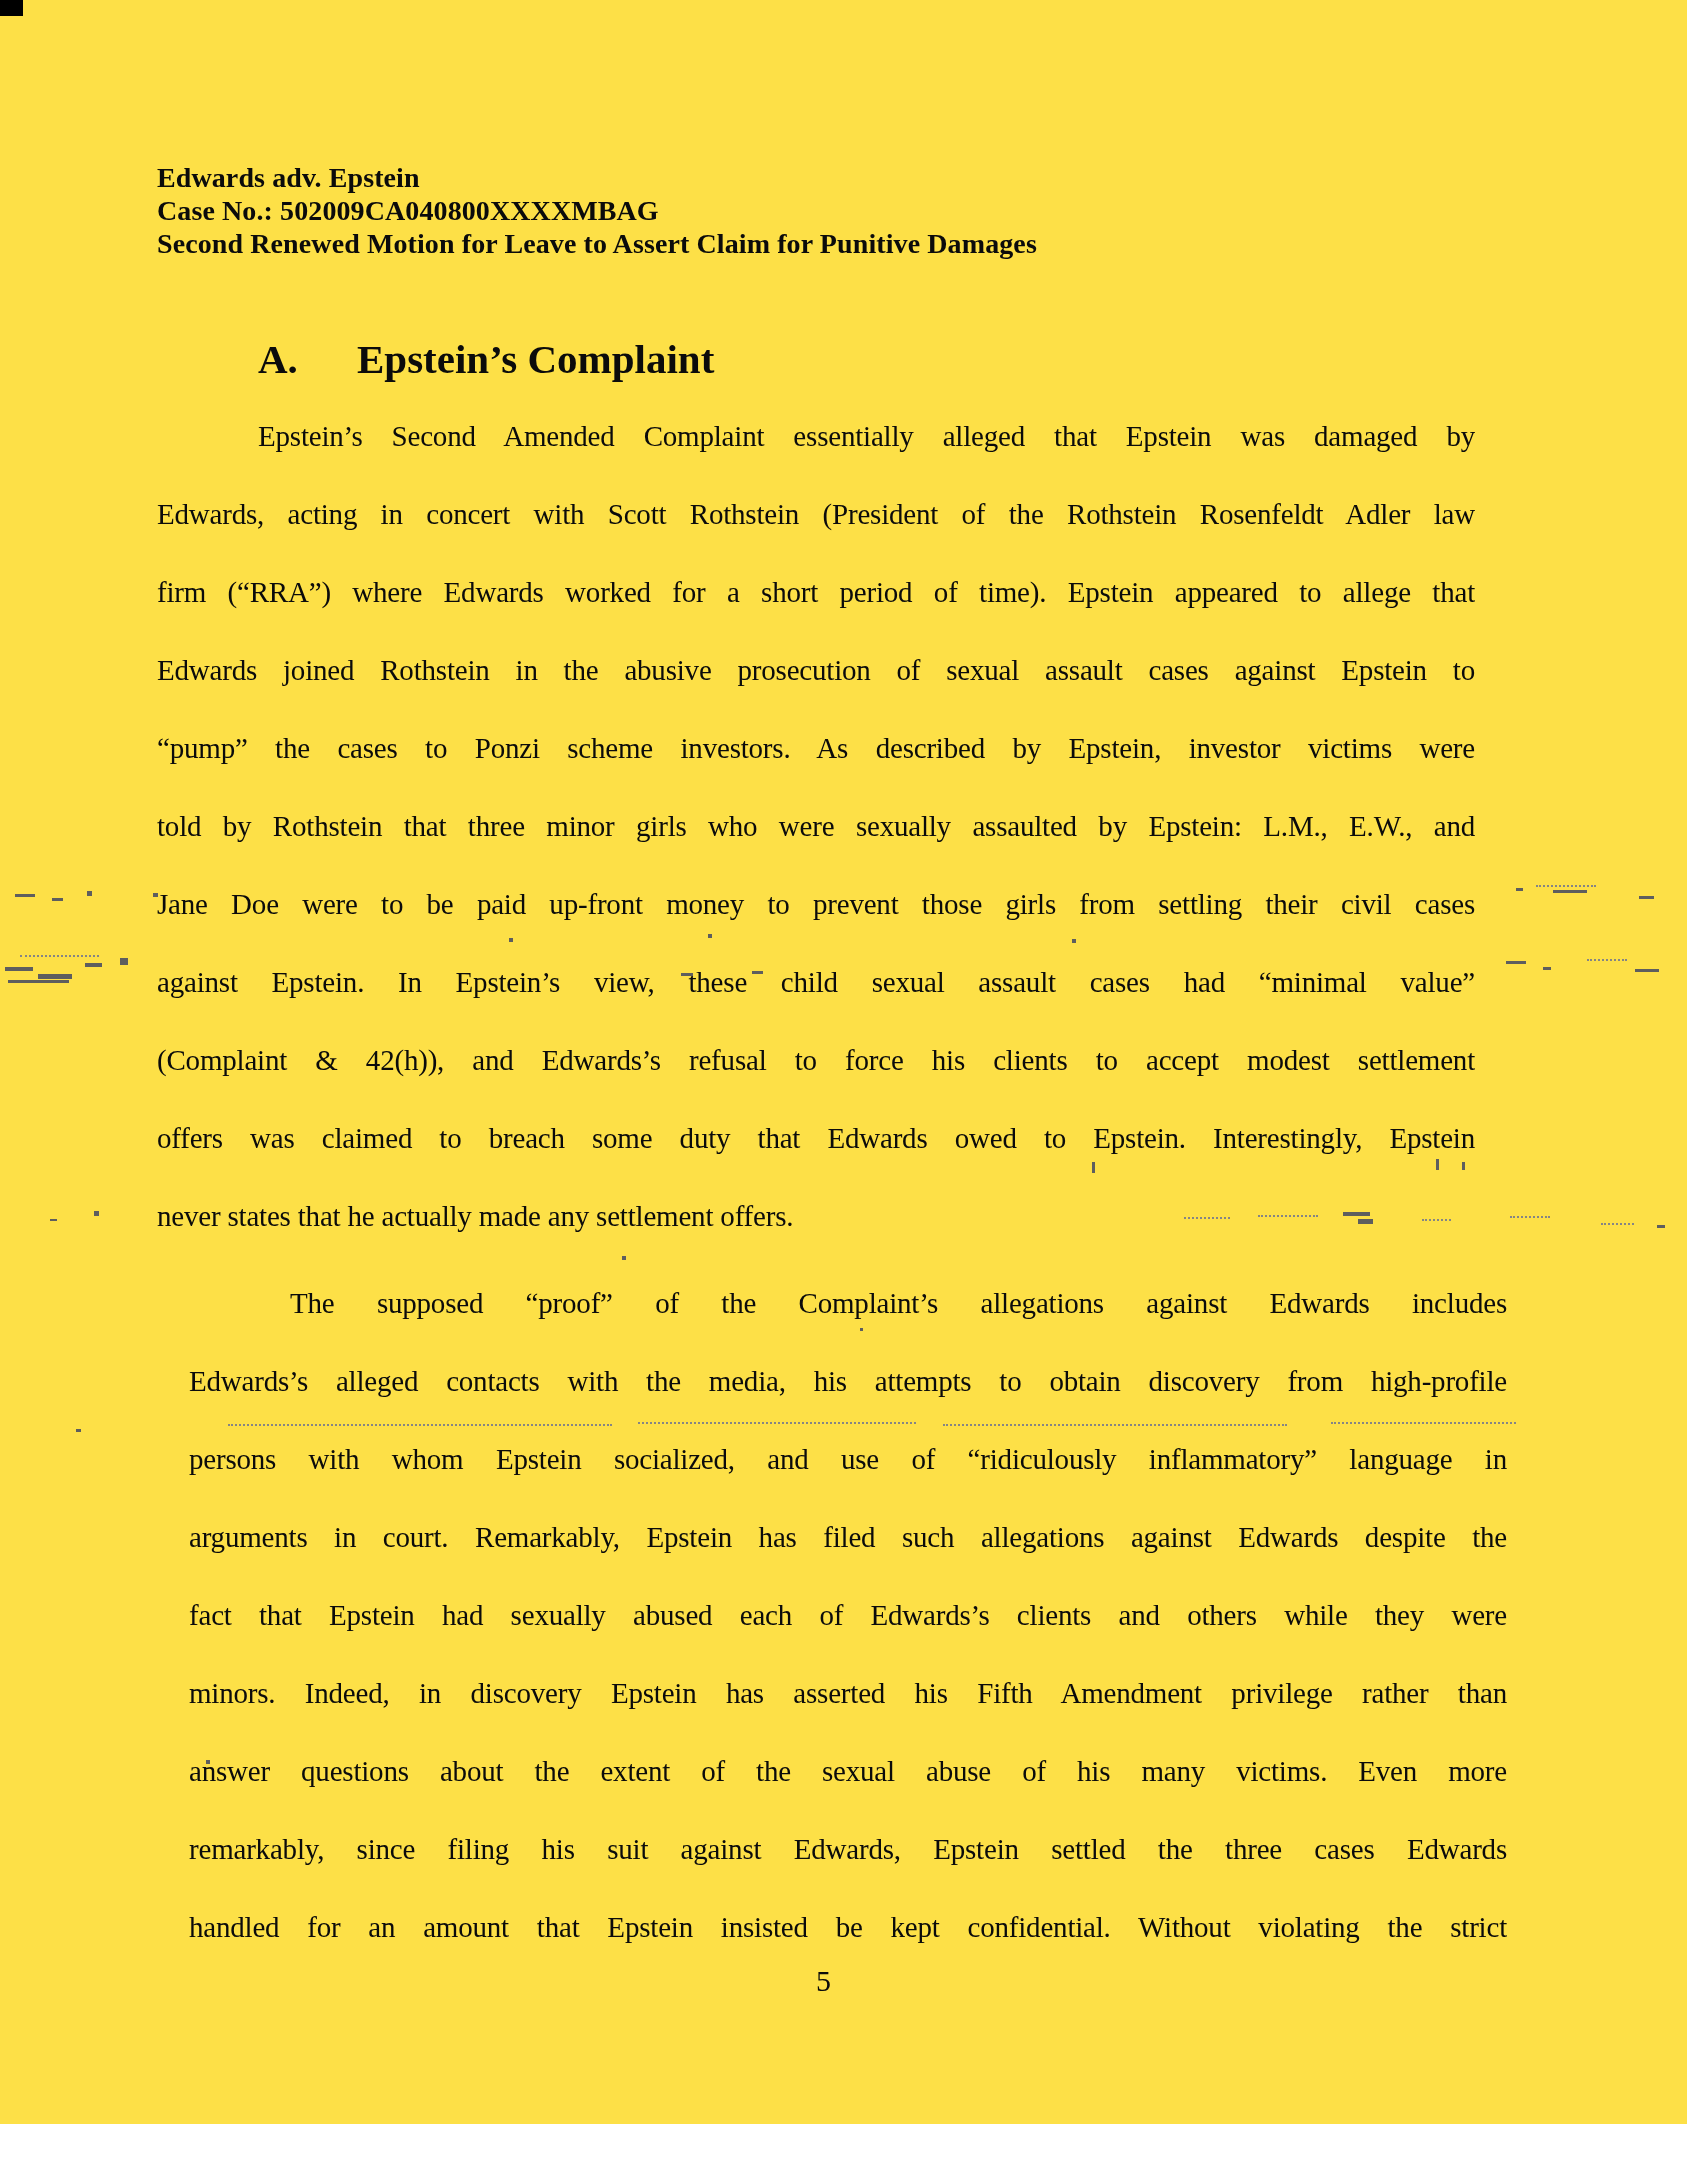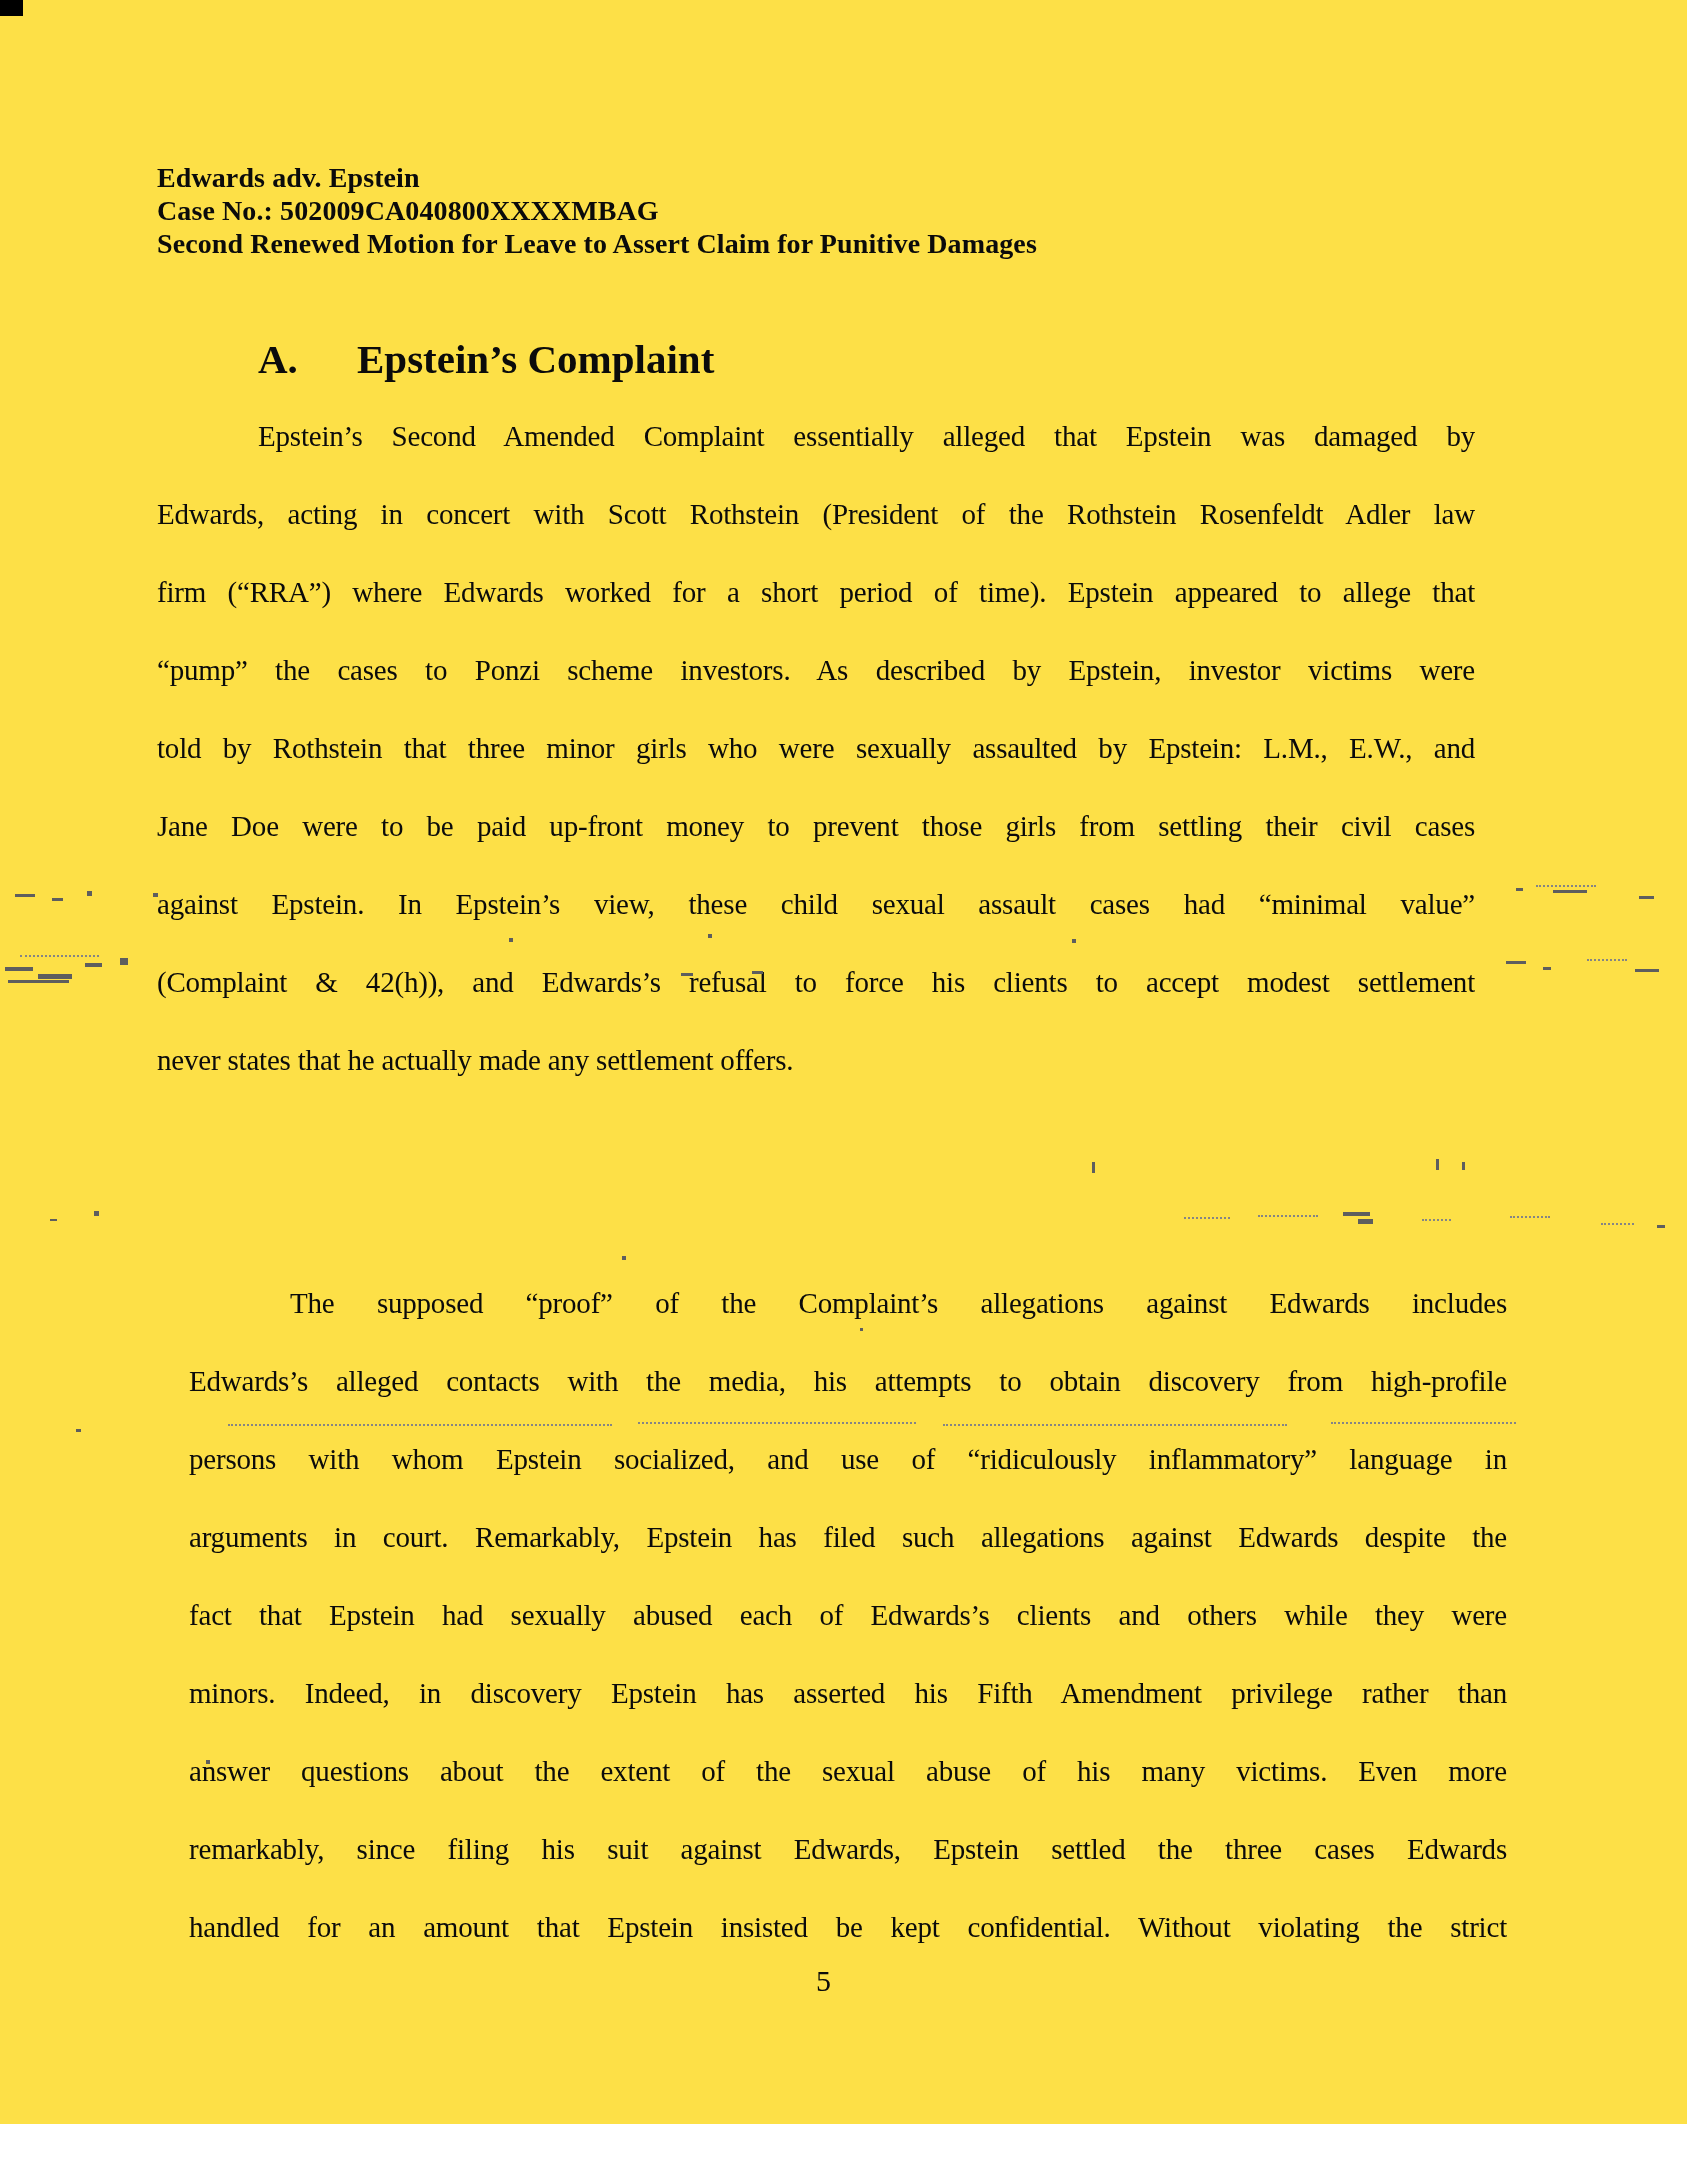"Edwards joined Rothstein in the" div.line { html: none -> <div>Edwards joined Rothstein in the abusive prosecution of sexual assault cases against Epstein to</div> }
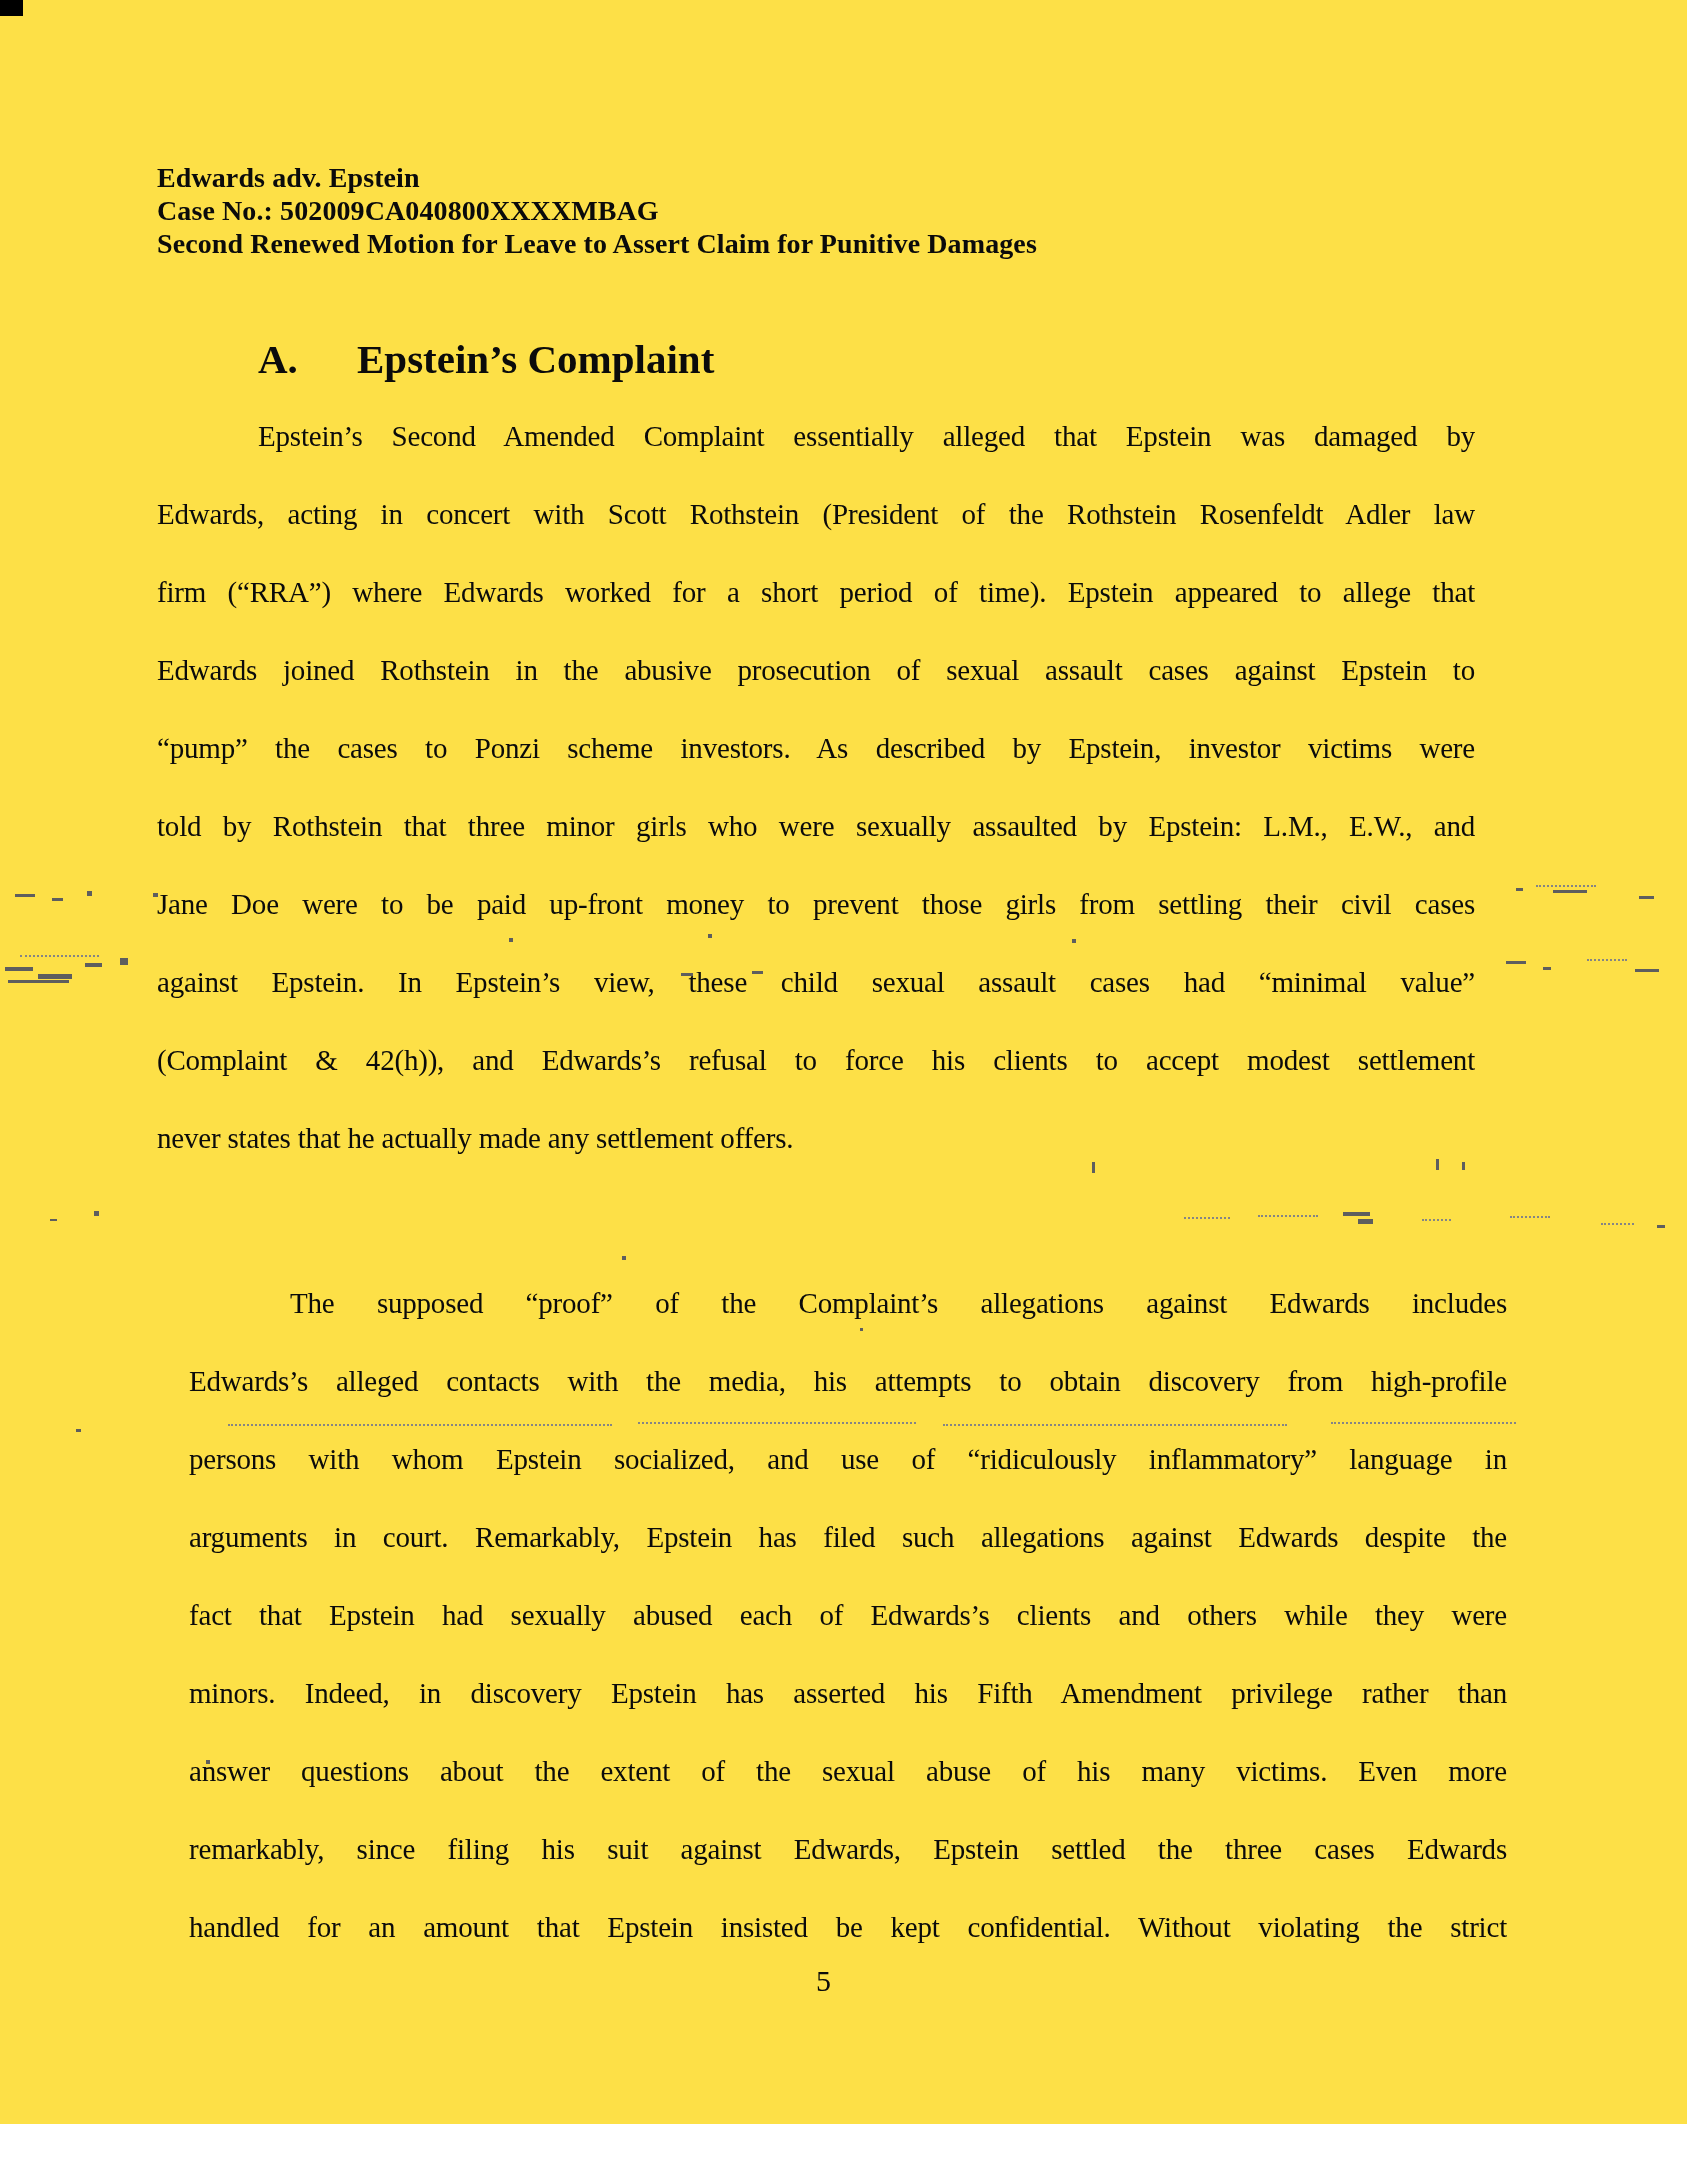"offers was claimed to breach" div.line { html: none -> <div>offers was claimed to breach some duty that Edwards owed to Epstein. Interestingly, Epstein</div> }
